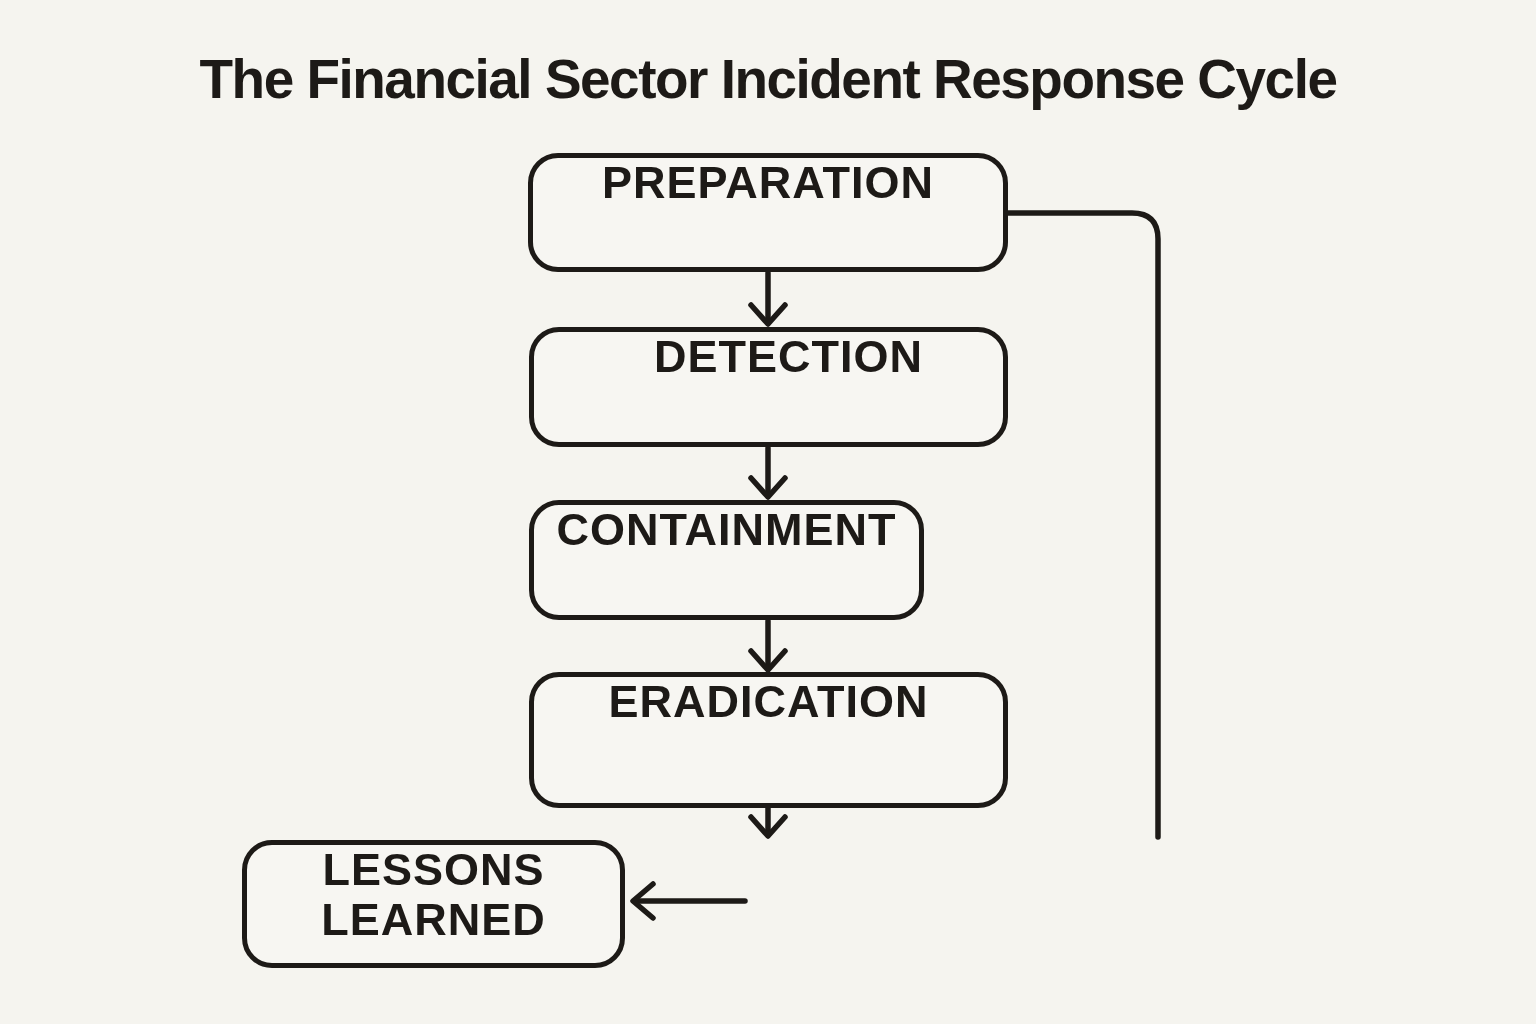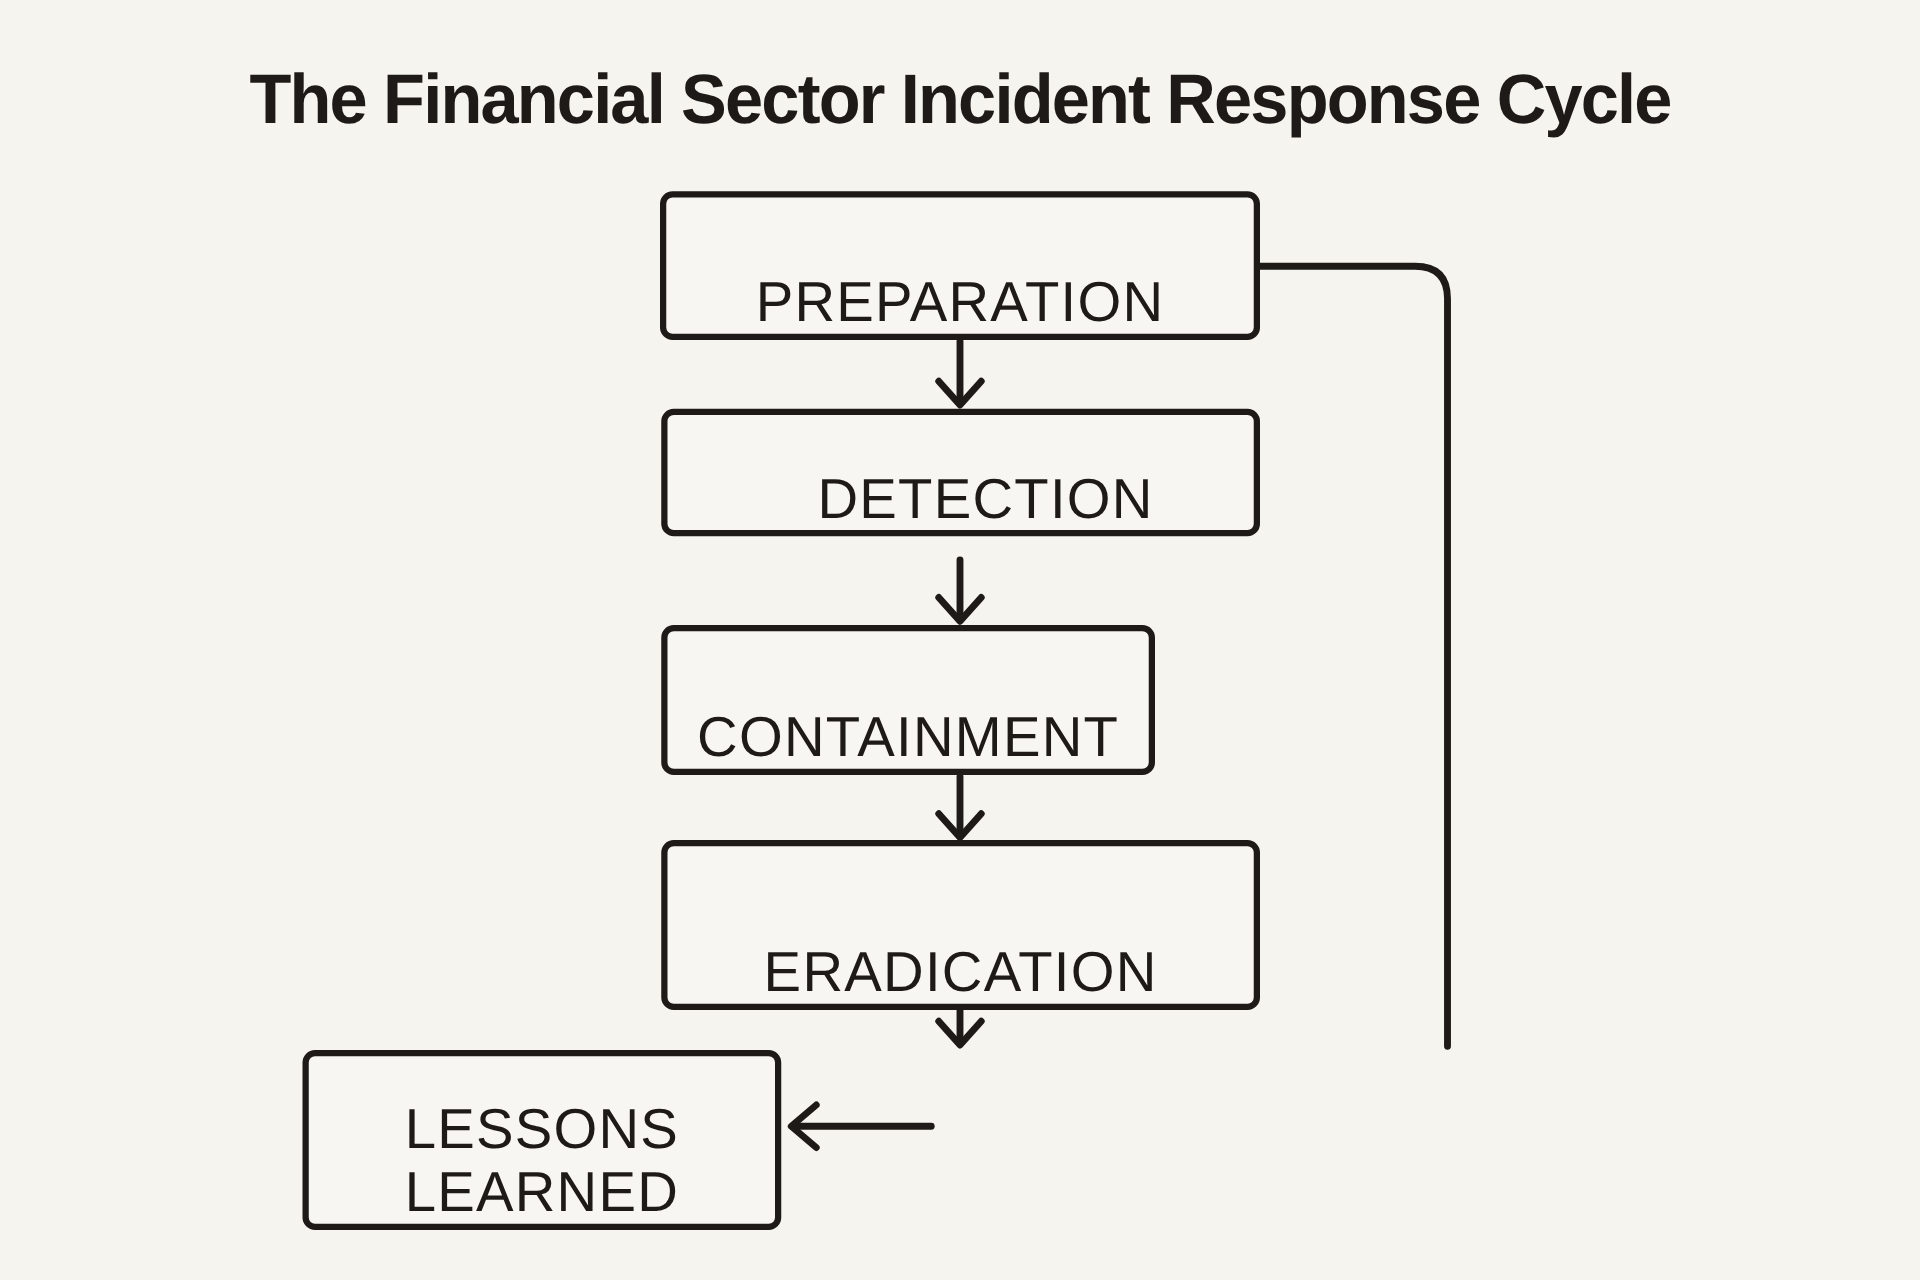"PREPARATION" .node { align-items: flex-end -> flex-start; border-radius: 10px -> 30px; font-weight: 400 -> 700 }
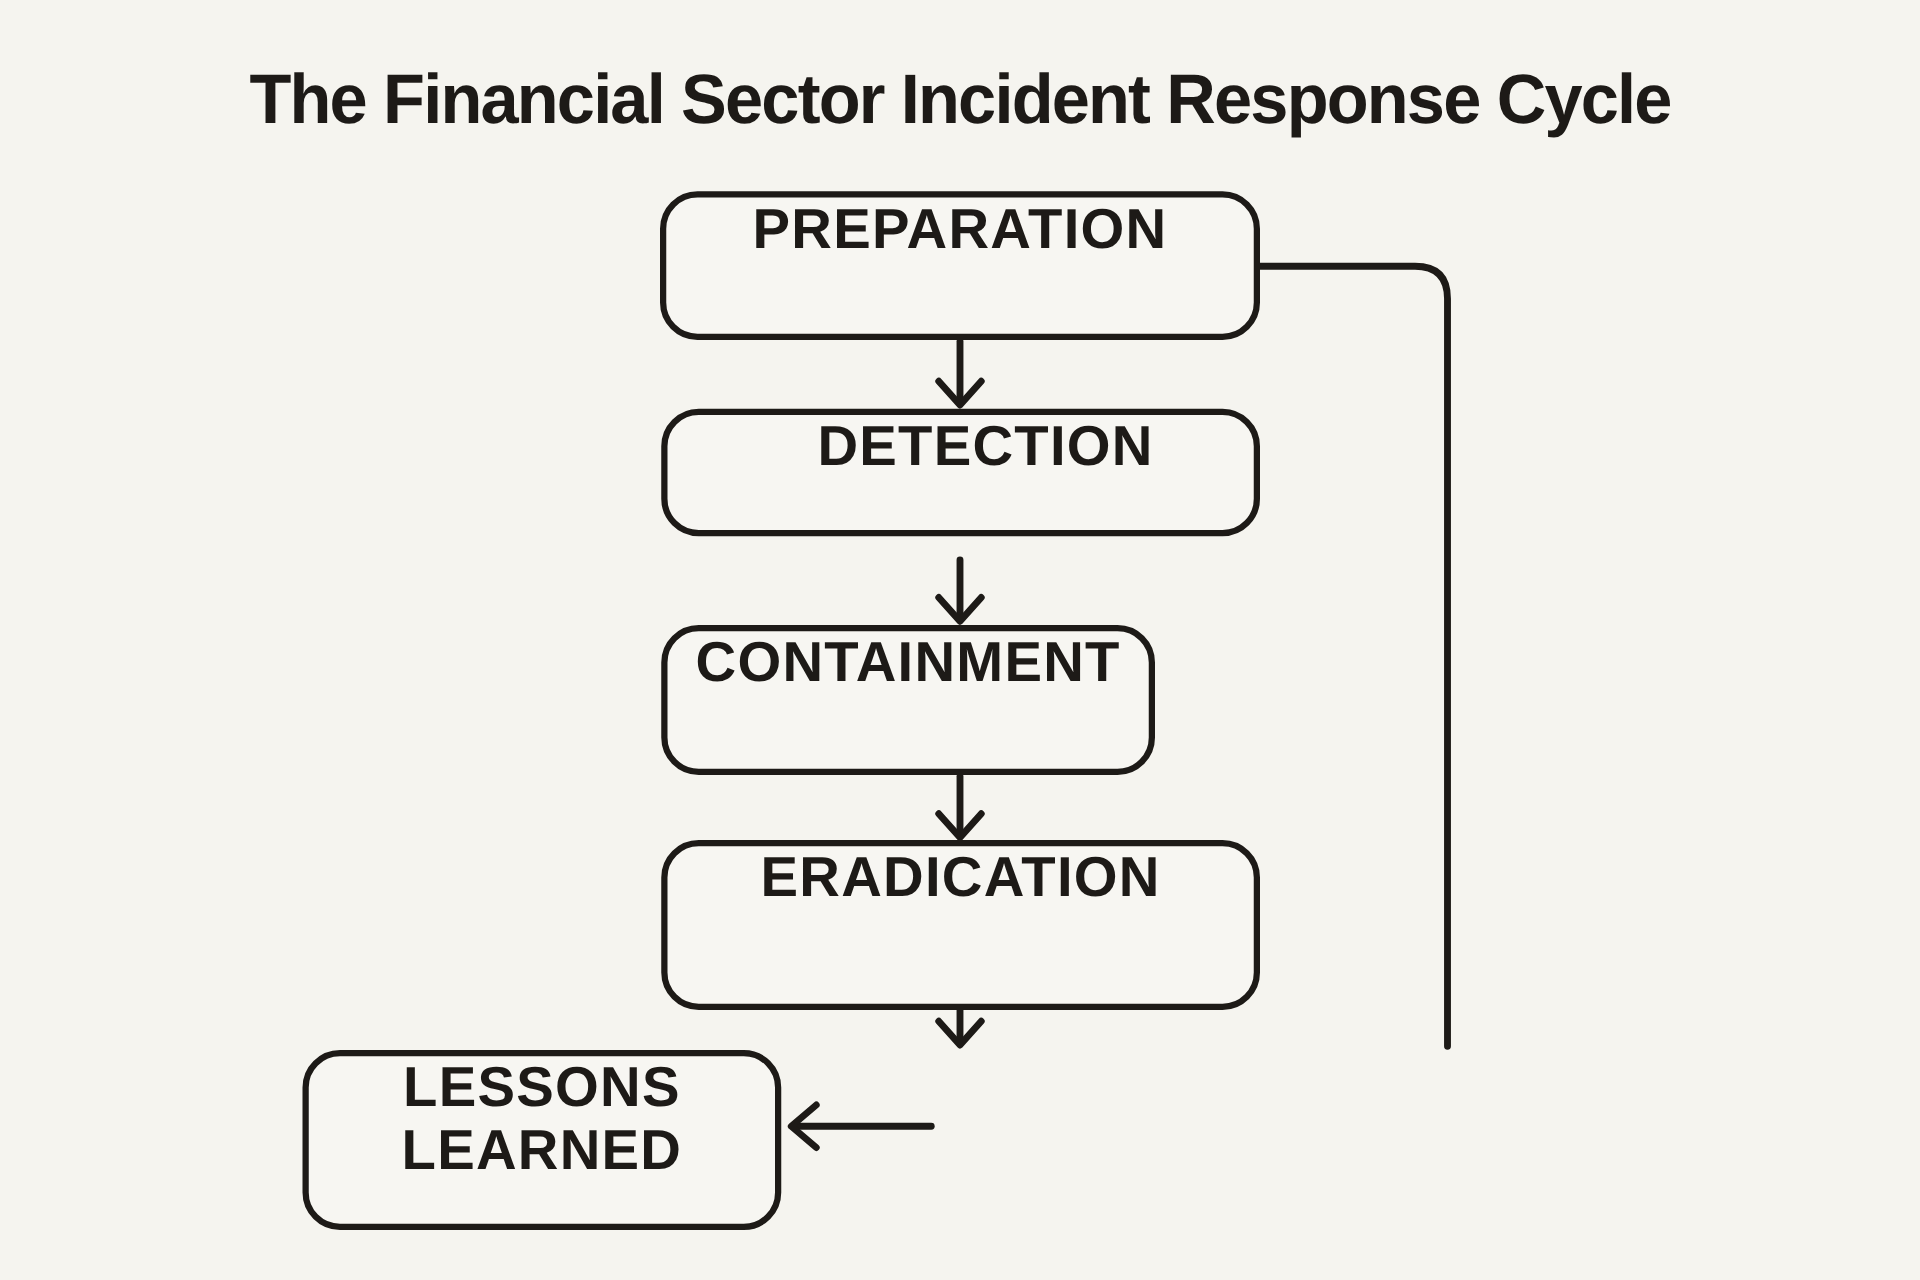"DETECTION" #node-detection { height: 102px -> 120px }
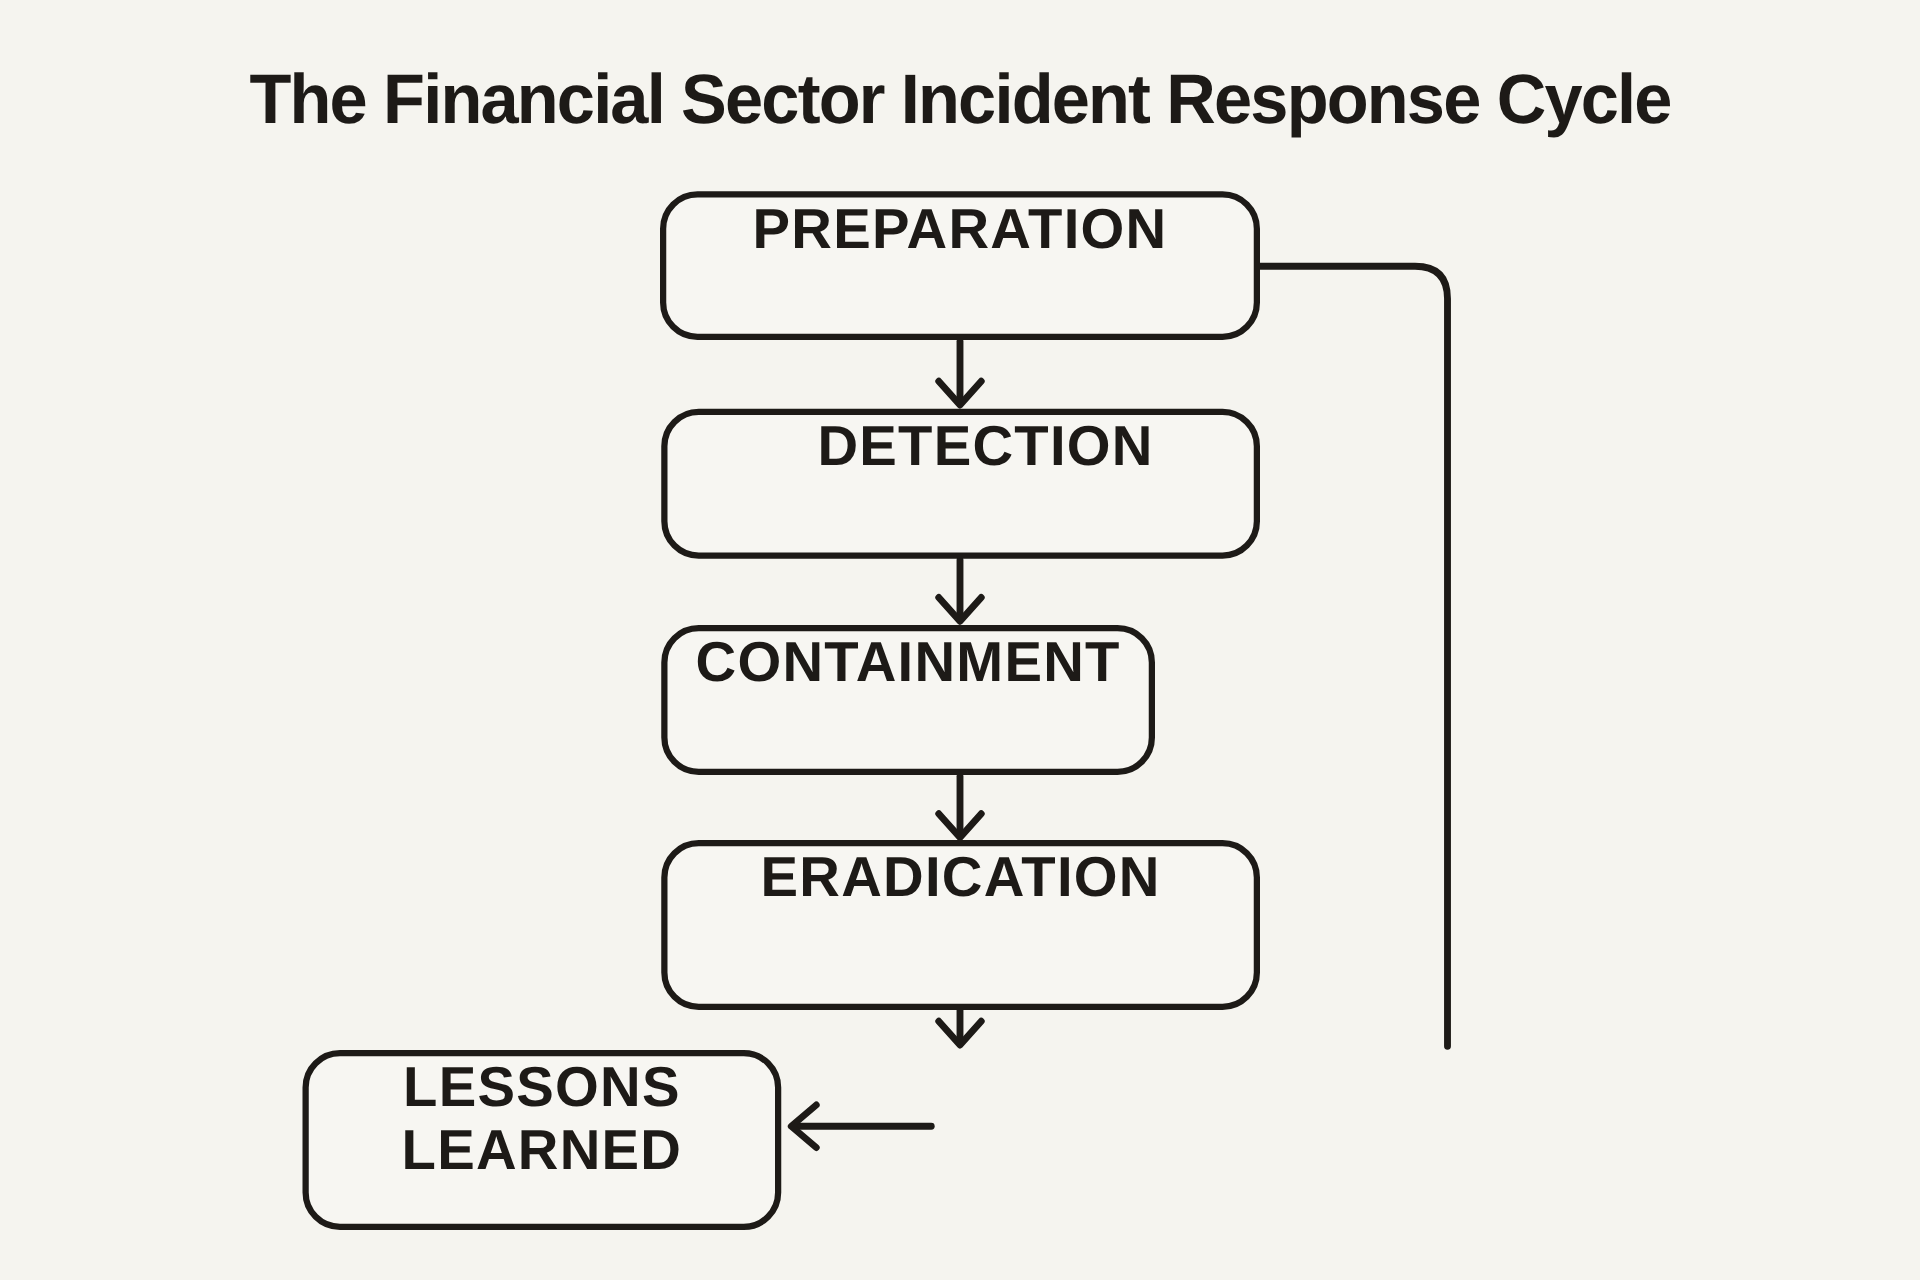"LESSONS LEARNED" #node-lessons { height: 144px -> 128px }
